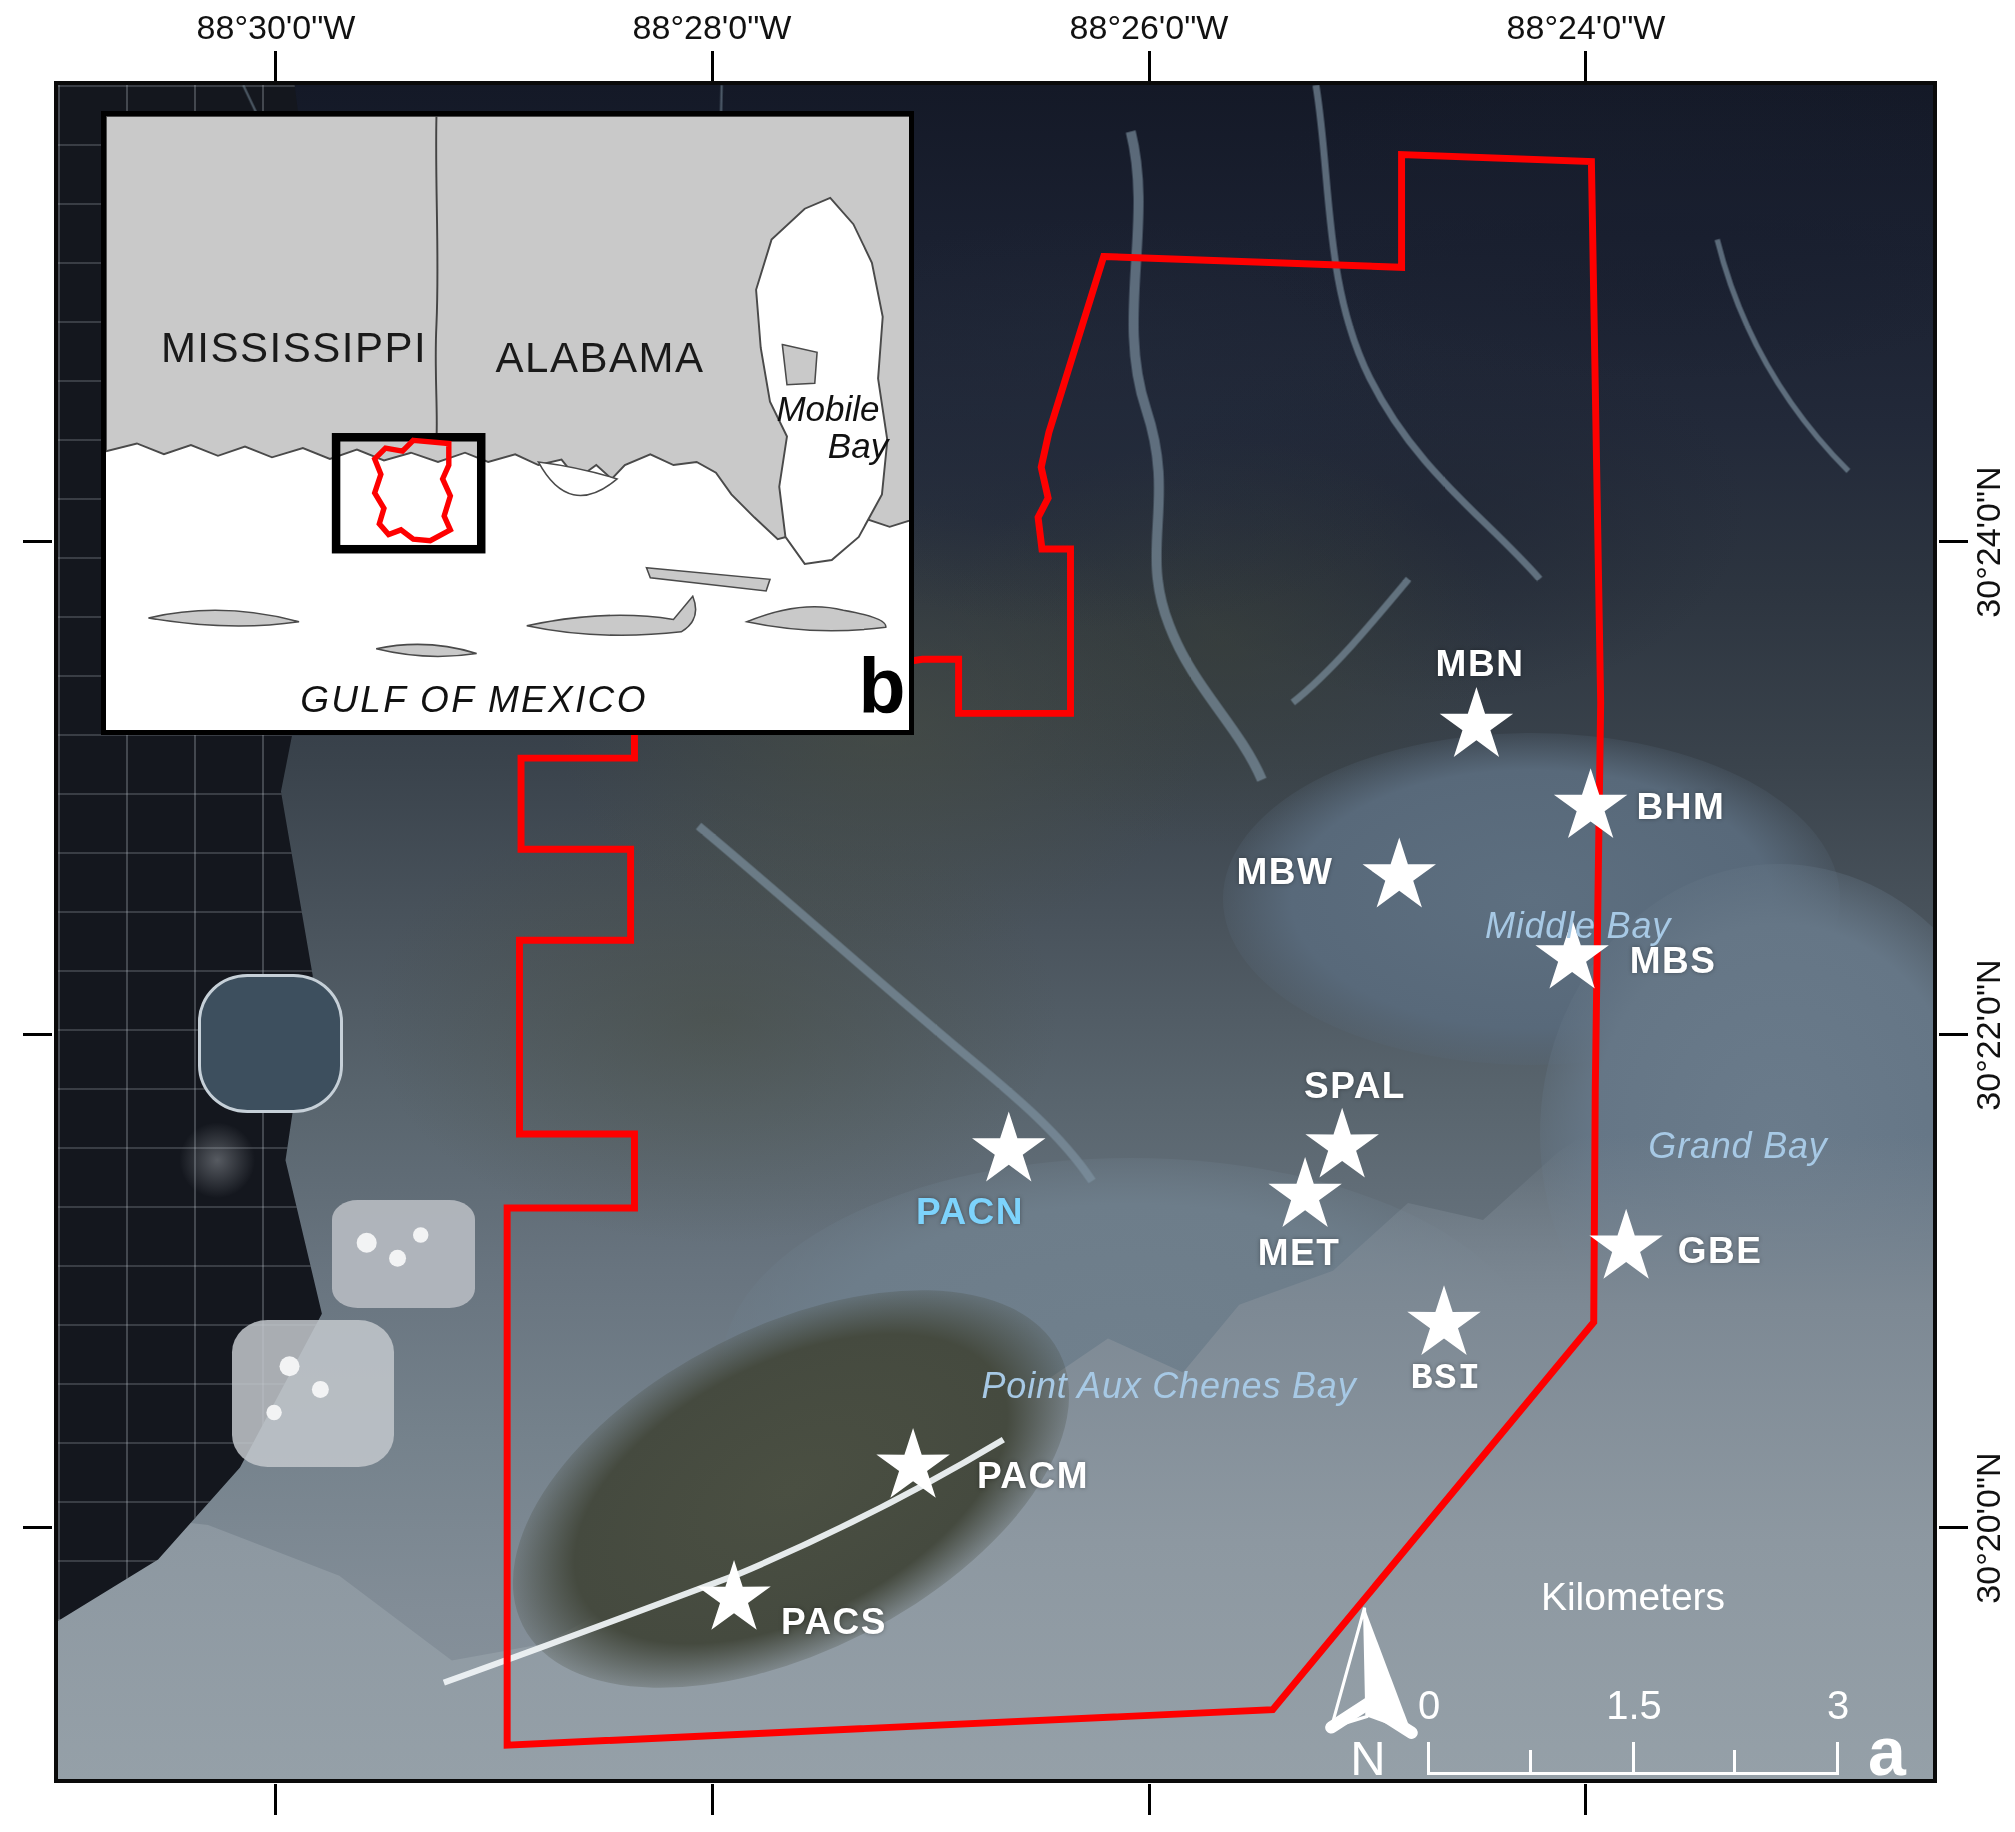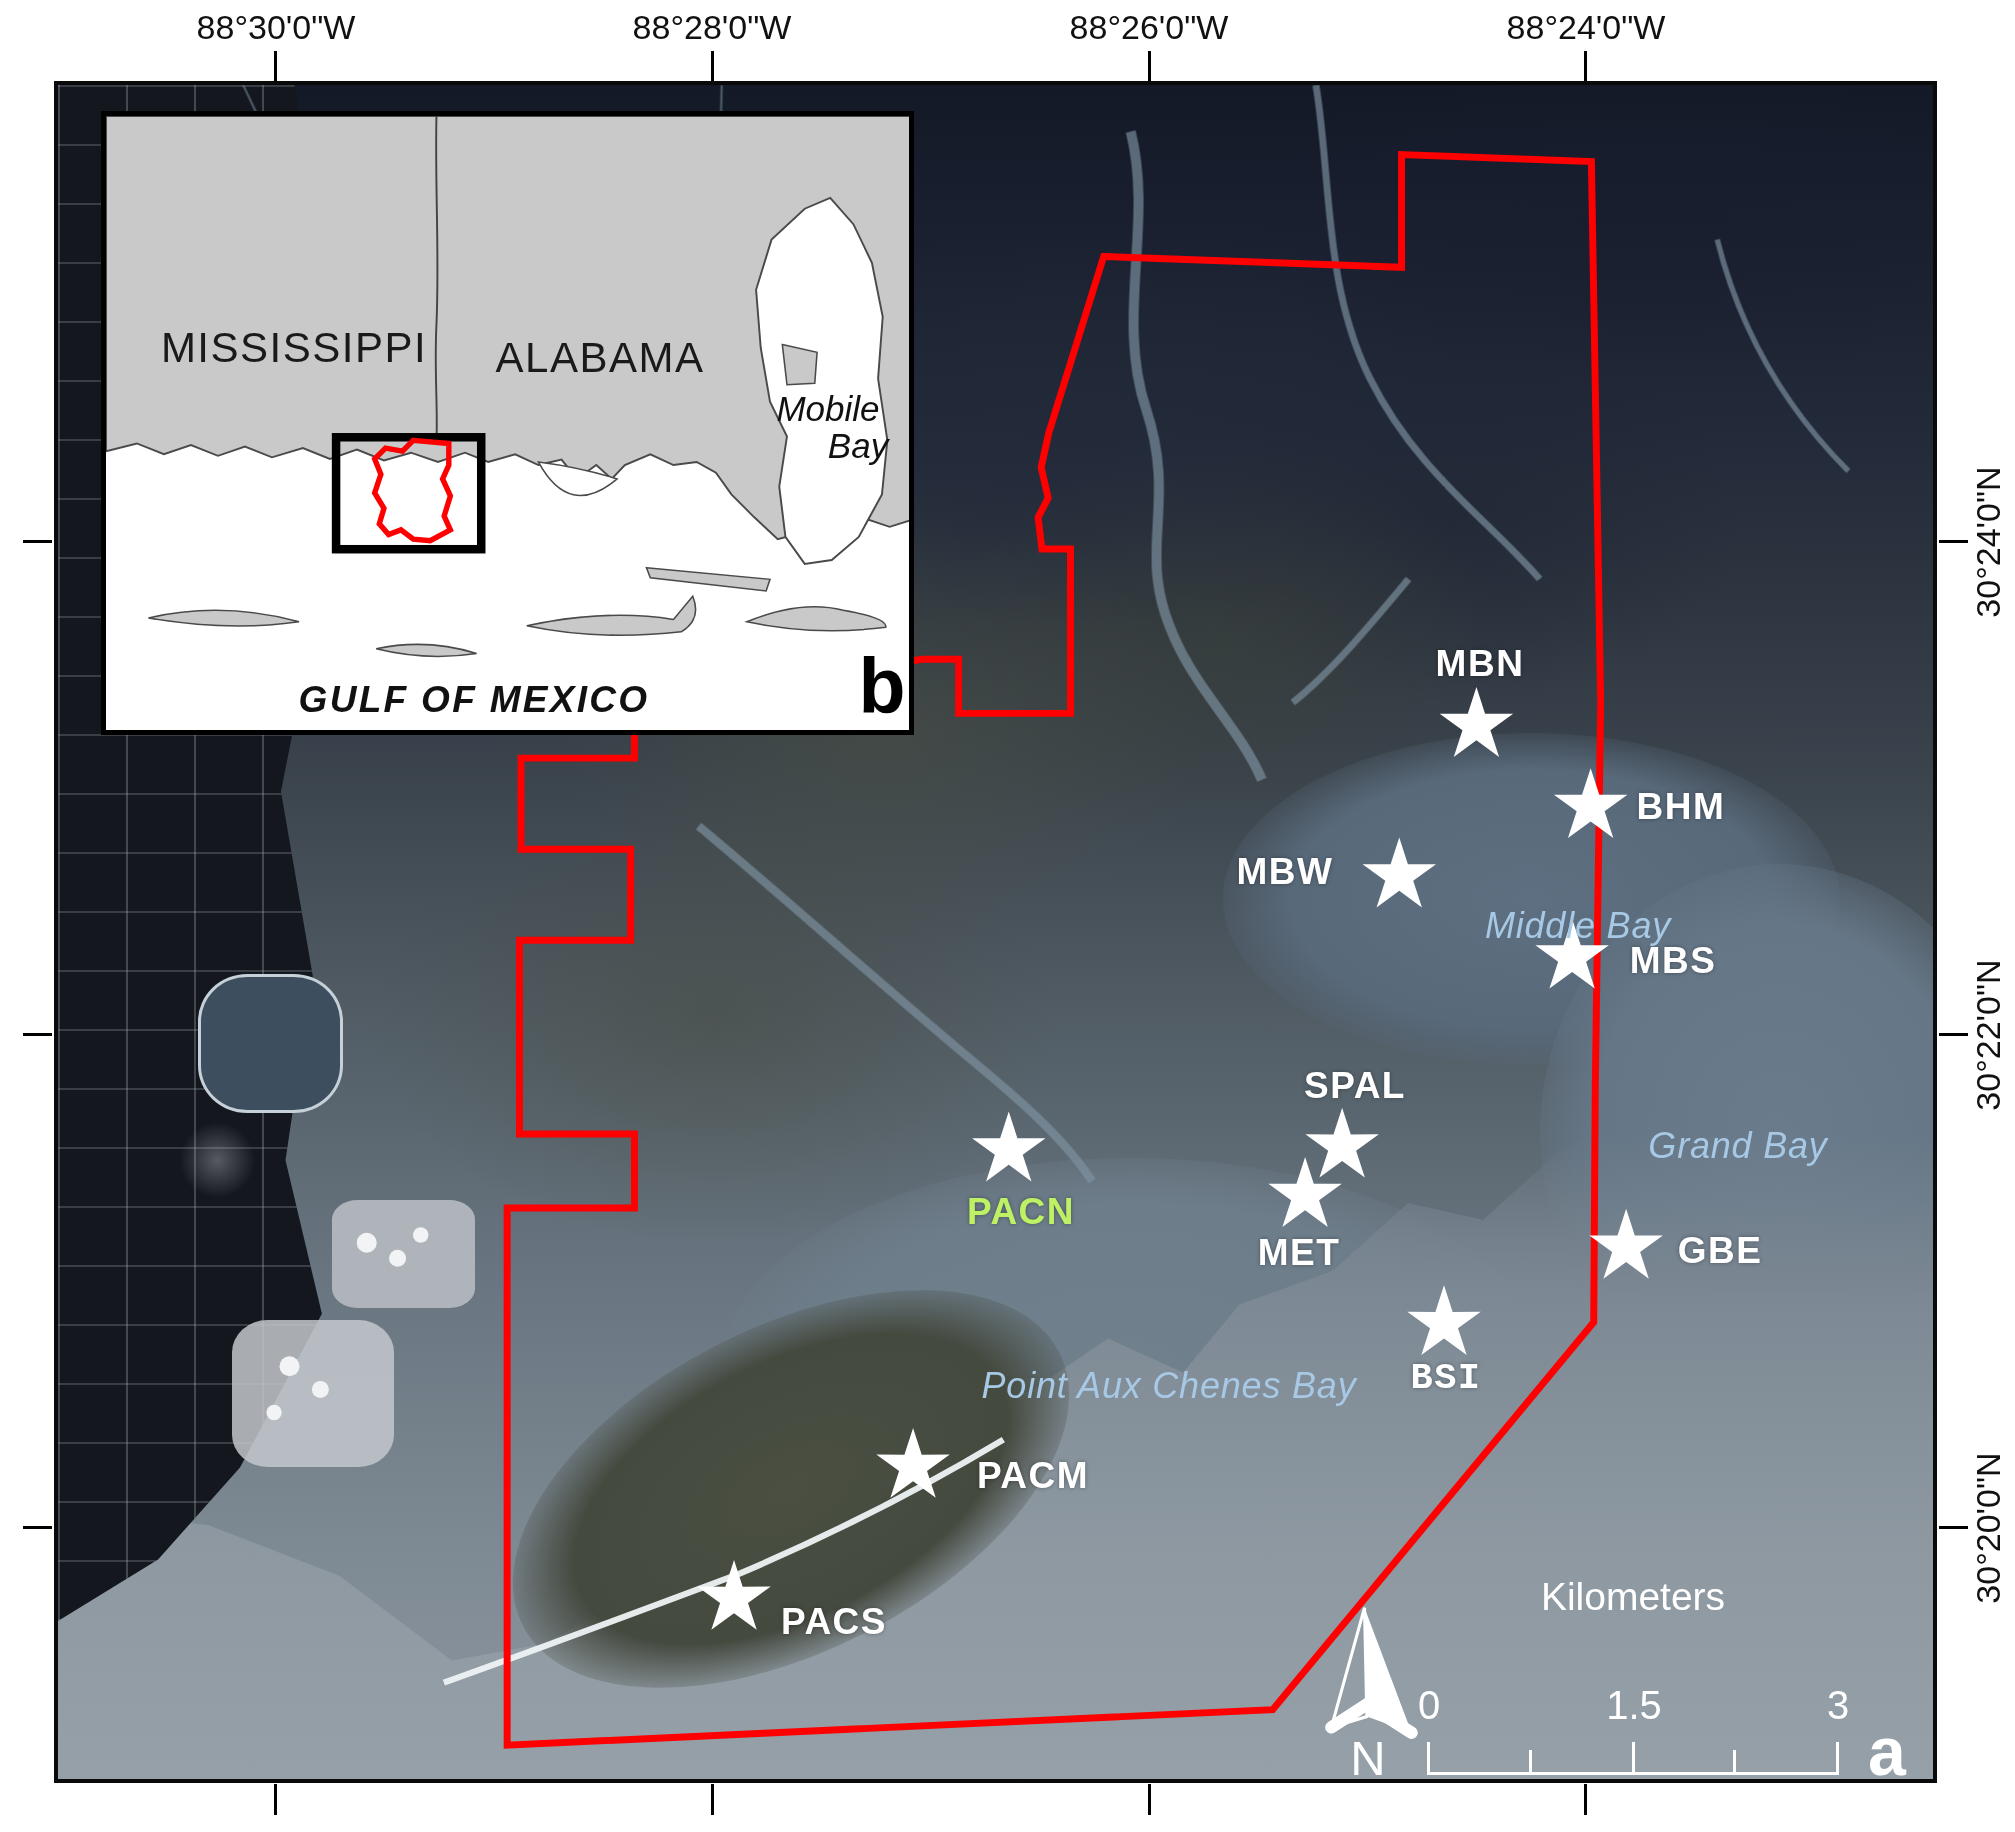"GULF OF MEXICO" .inset-gulf { font-weight: bold -> none }
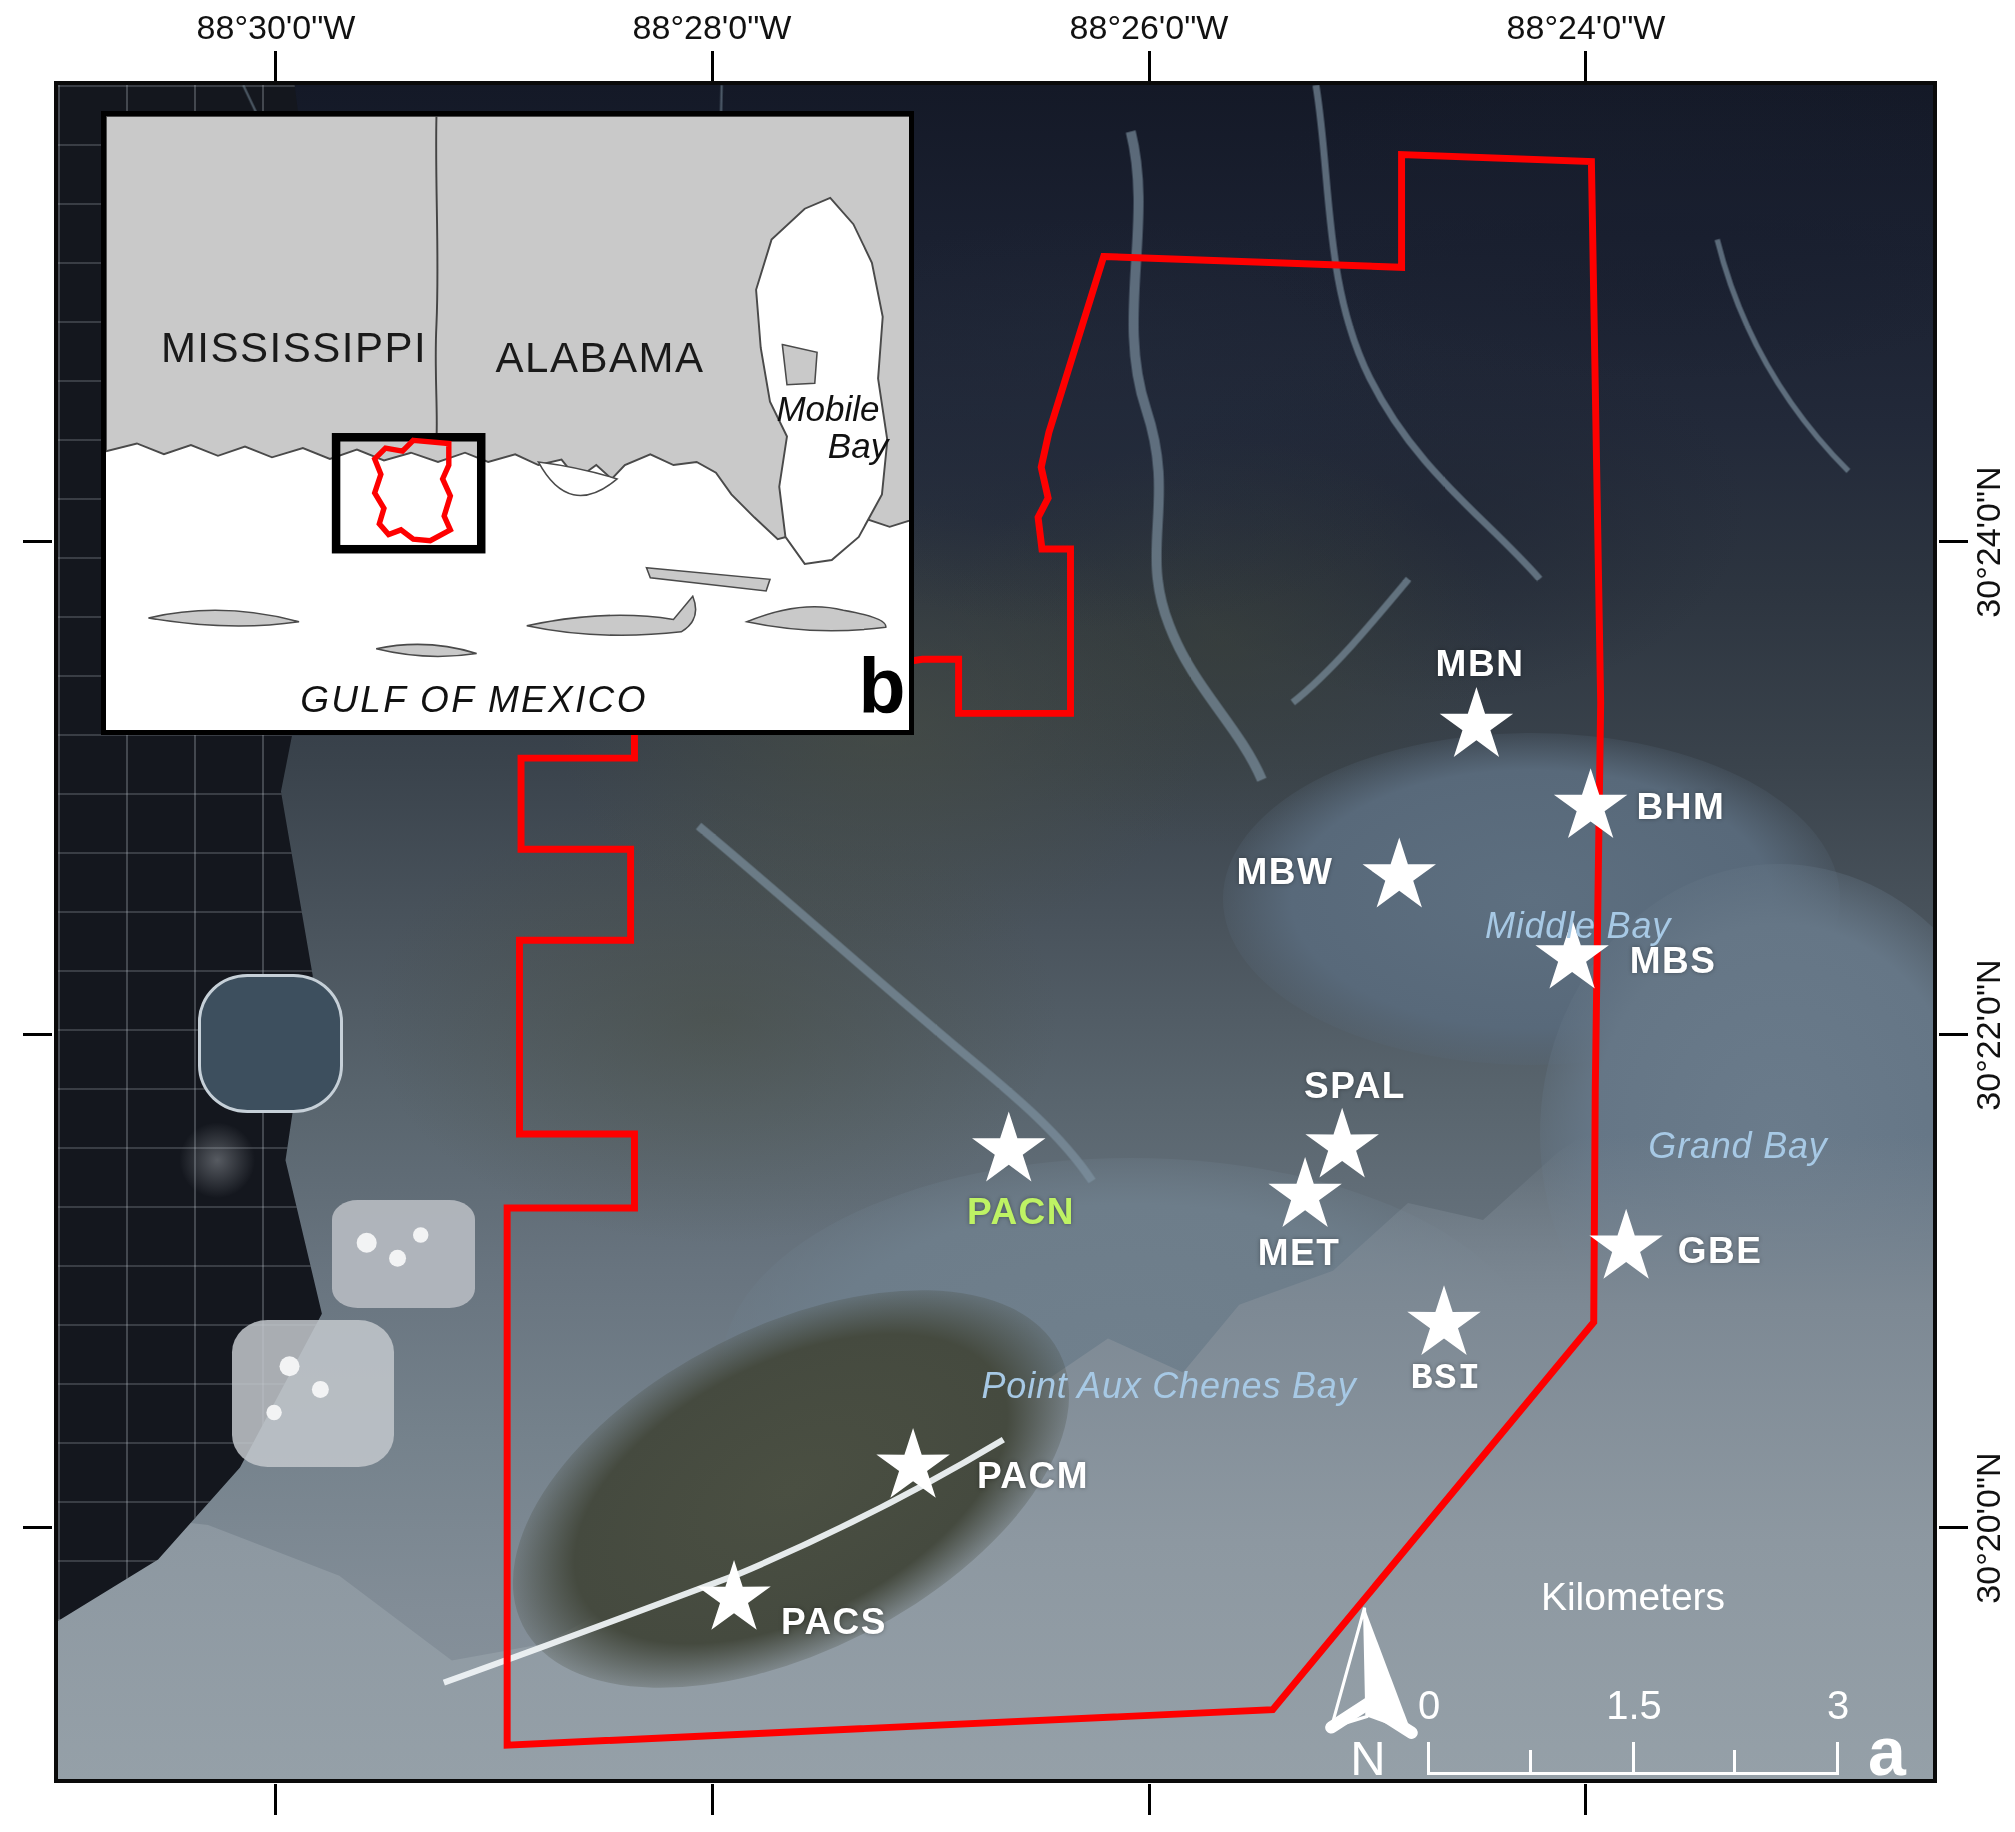"PACN" div.station-label { color: #bef264 -> #7dd3fc; left: 963px -> 912px }
